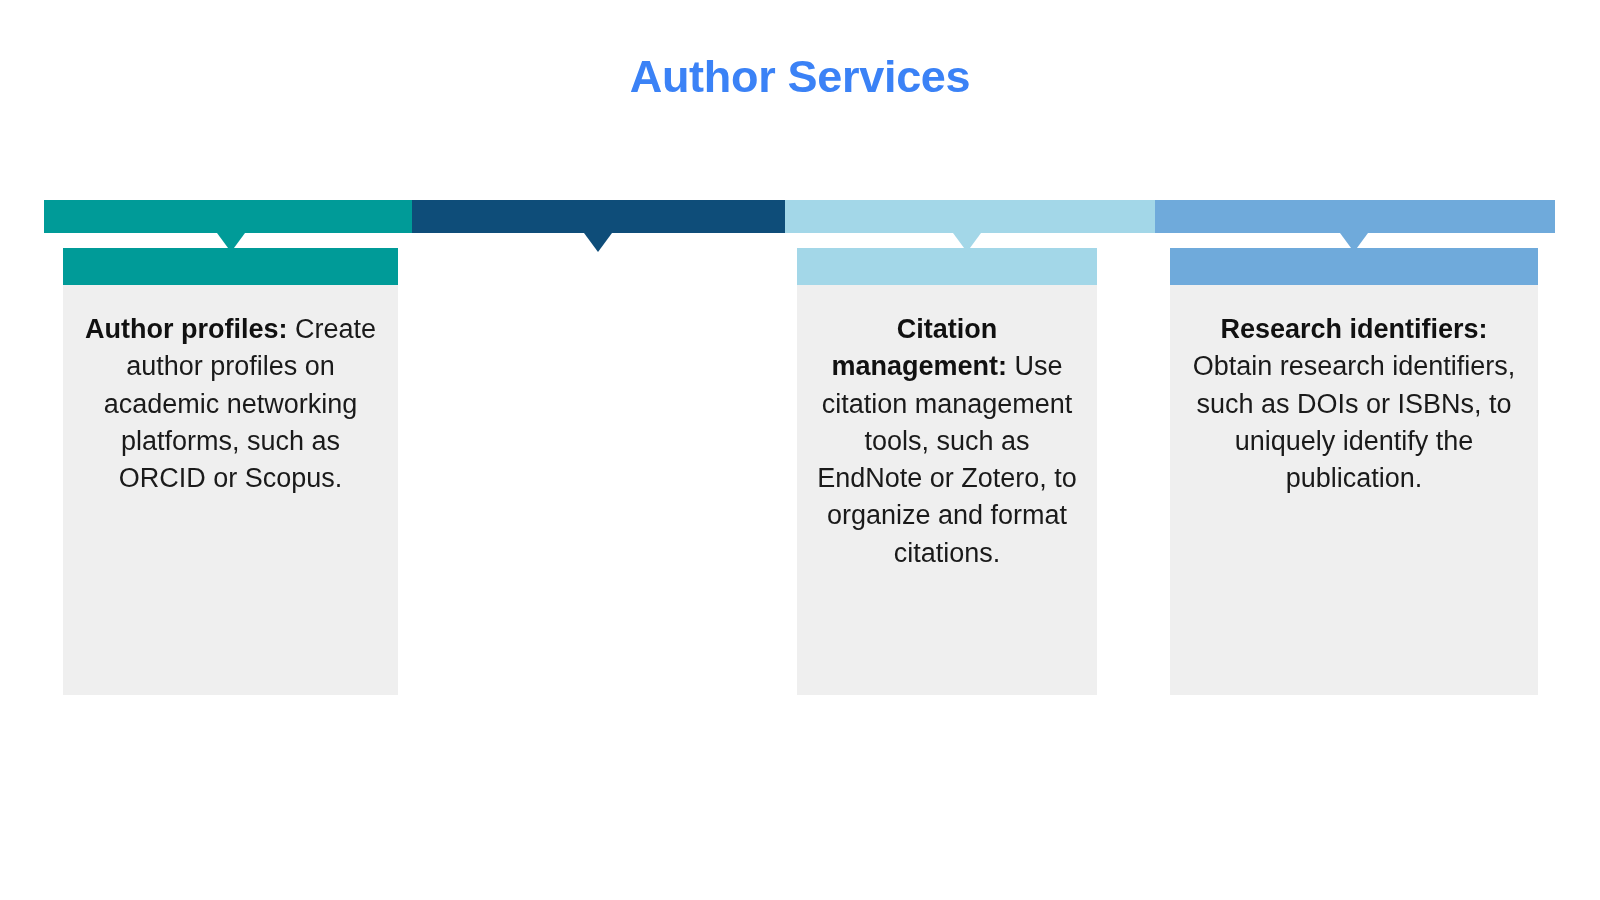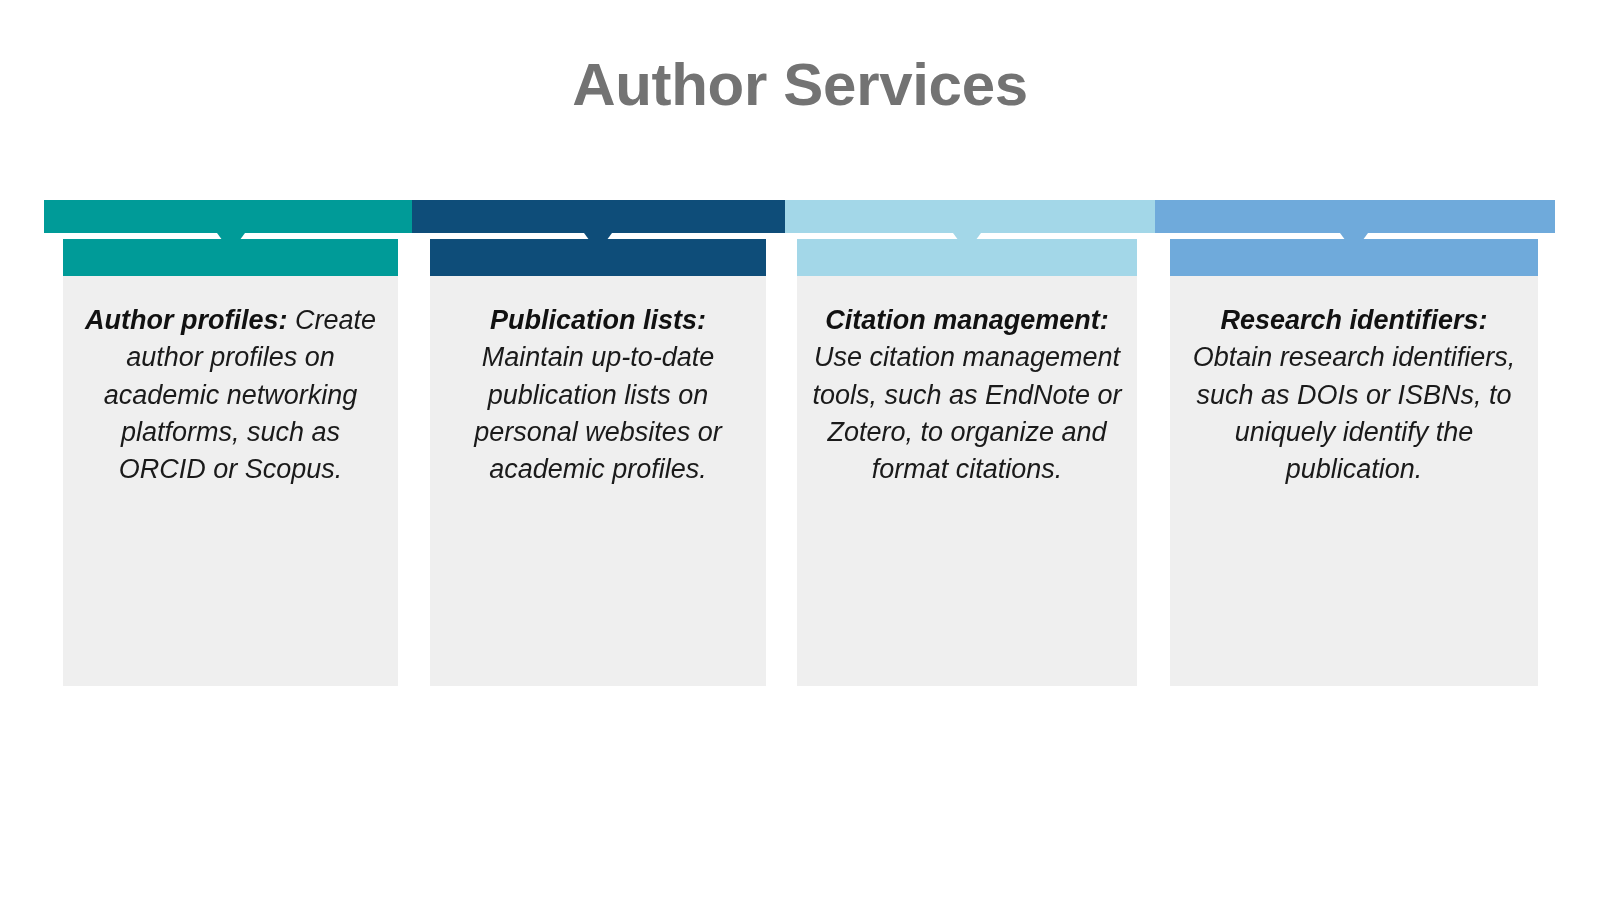"Author Services" .page-title { color: #737373 -> #3b82f6; font-size: 60px -> 45px }
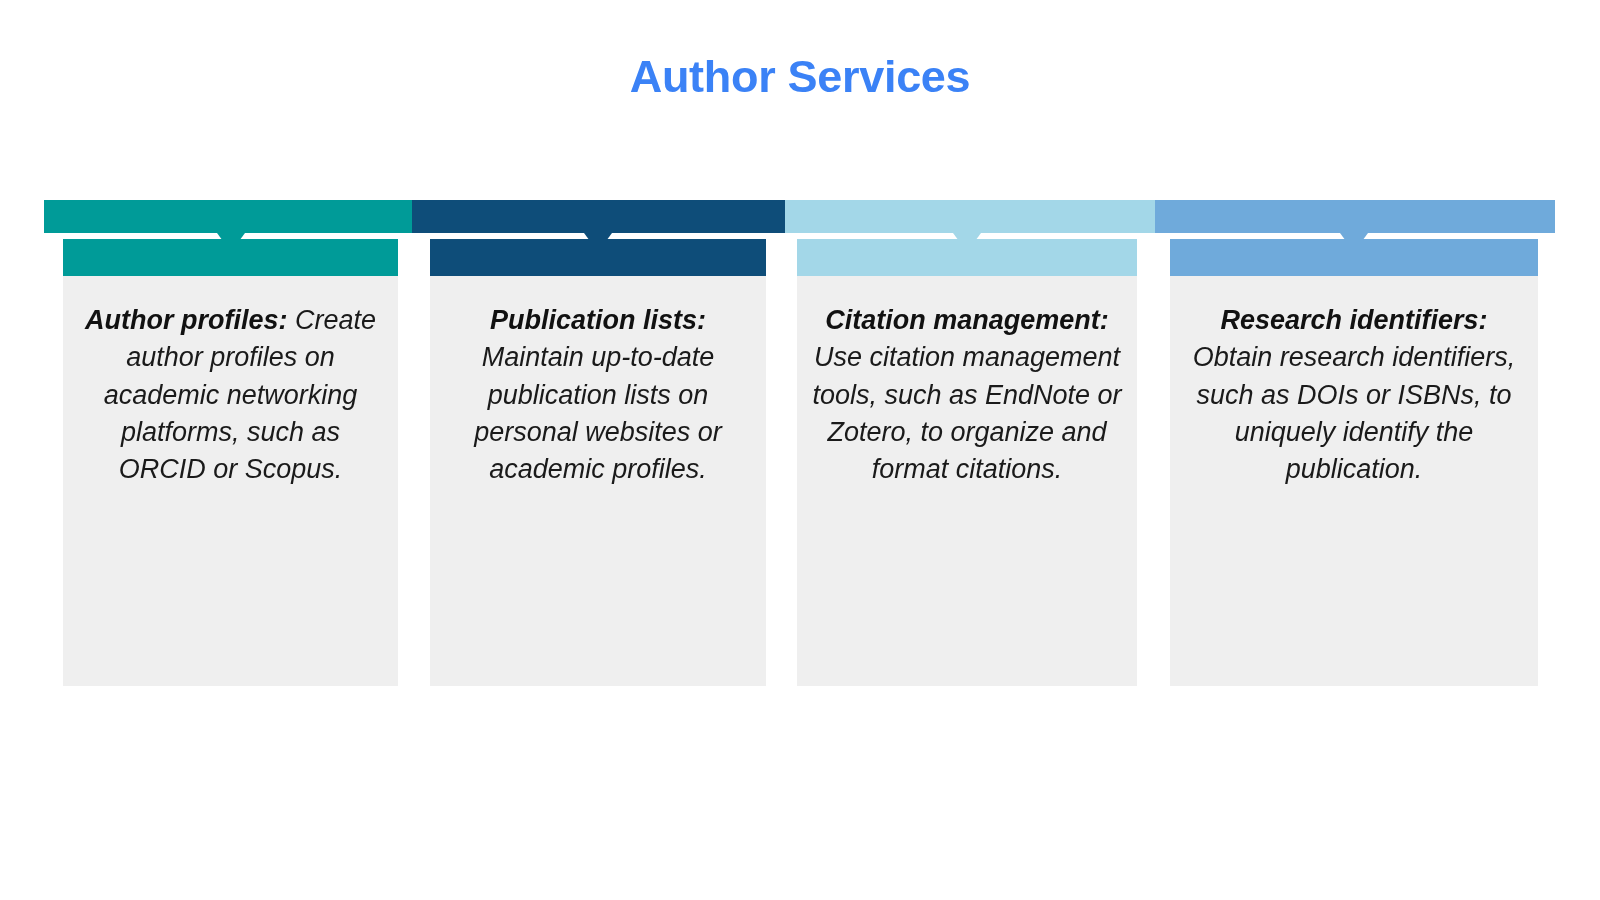"Author profiles: Create author profiles" .card { font-style: italic -> none; top: 239px -> 248px }
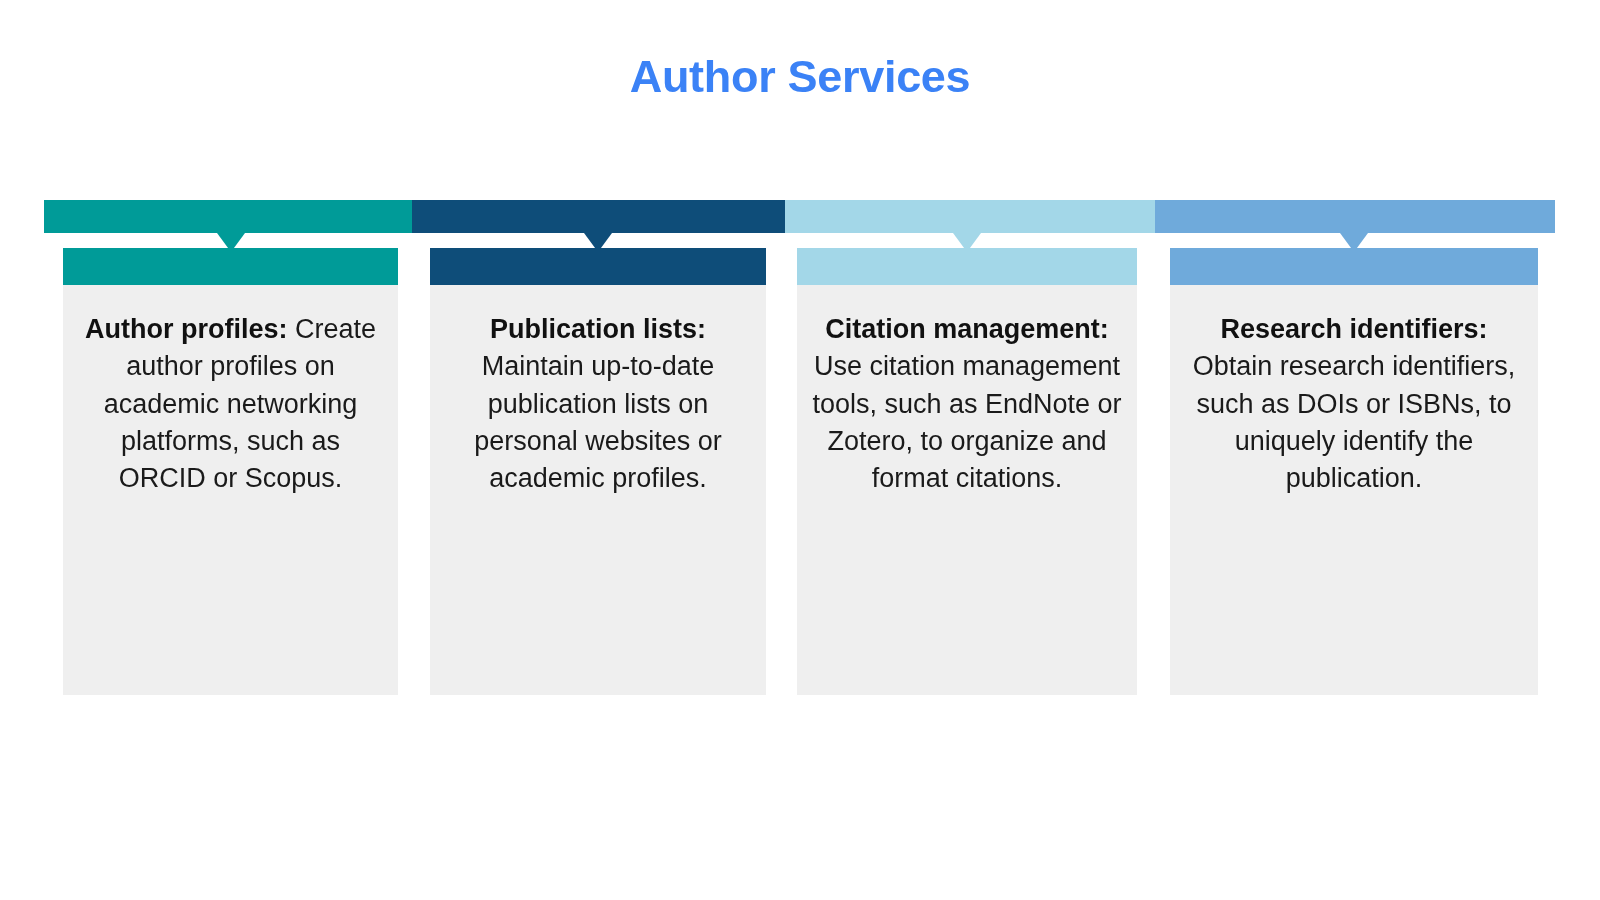"Publication lists: Maintain up-to-date" div.card { html: <div> <div></div> <div> <b>Publication lists:</b><span> Maintain up-to-date publication lists on personal websites or academic profiles.</span> </div> </div> -> none }
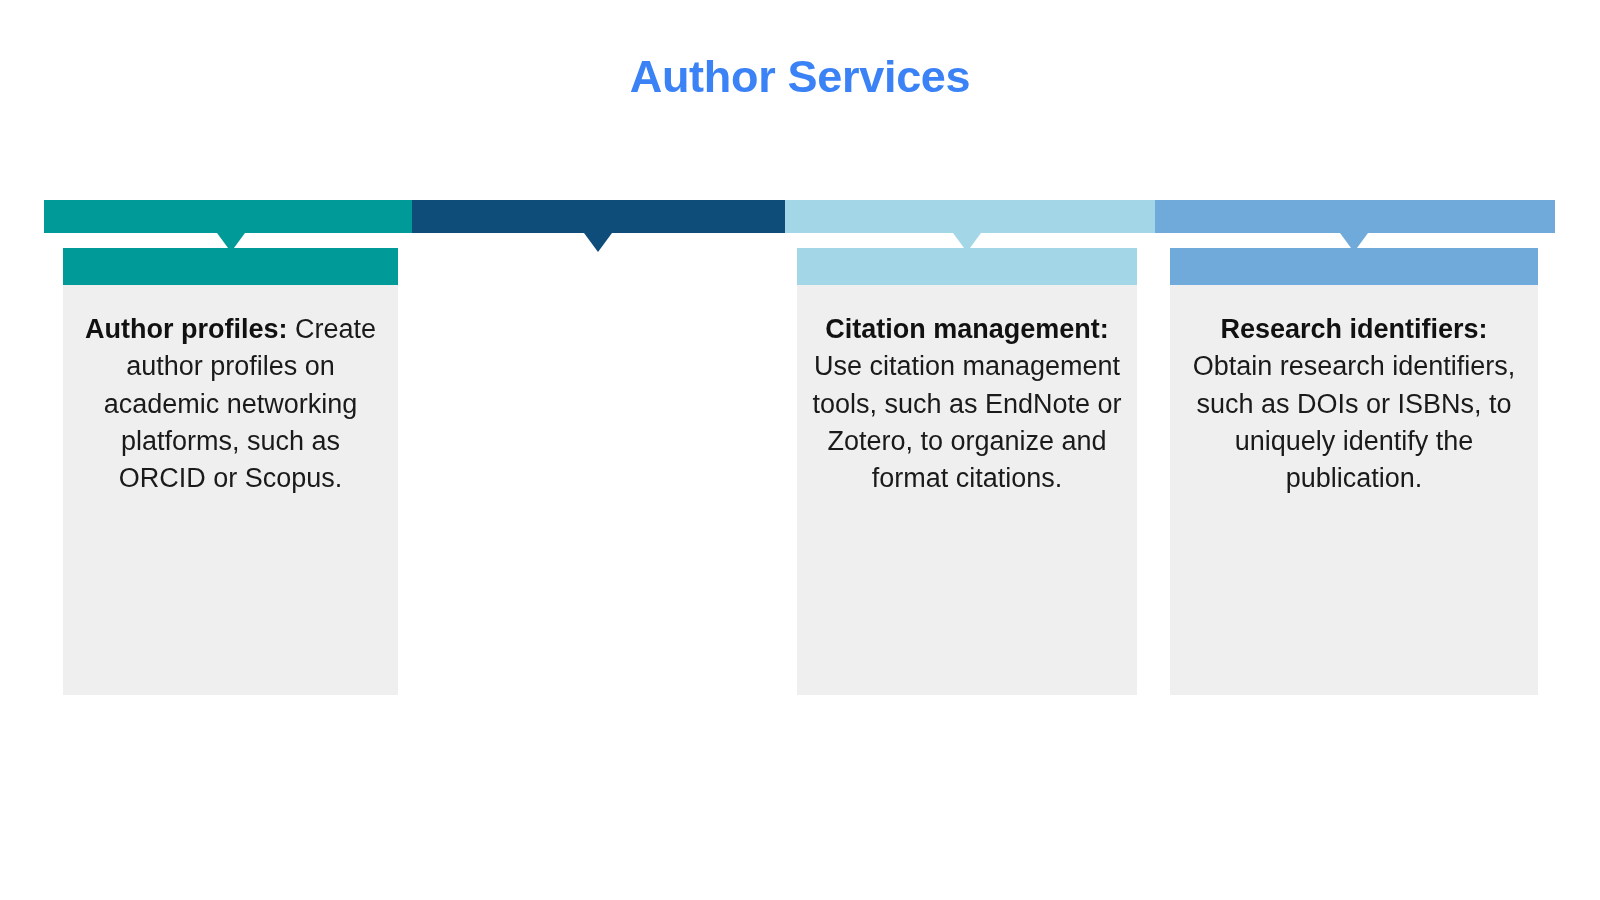"Citation management: Use citation" .card-3 { width: 340px -> 300px }
